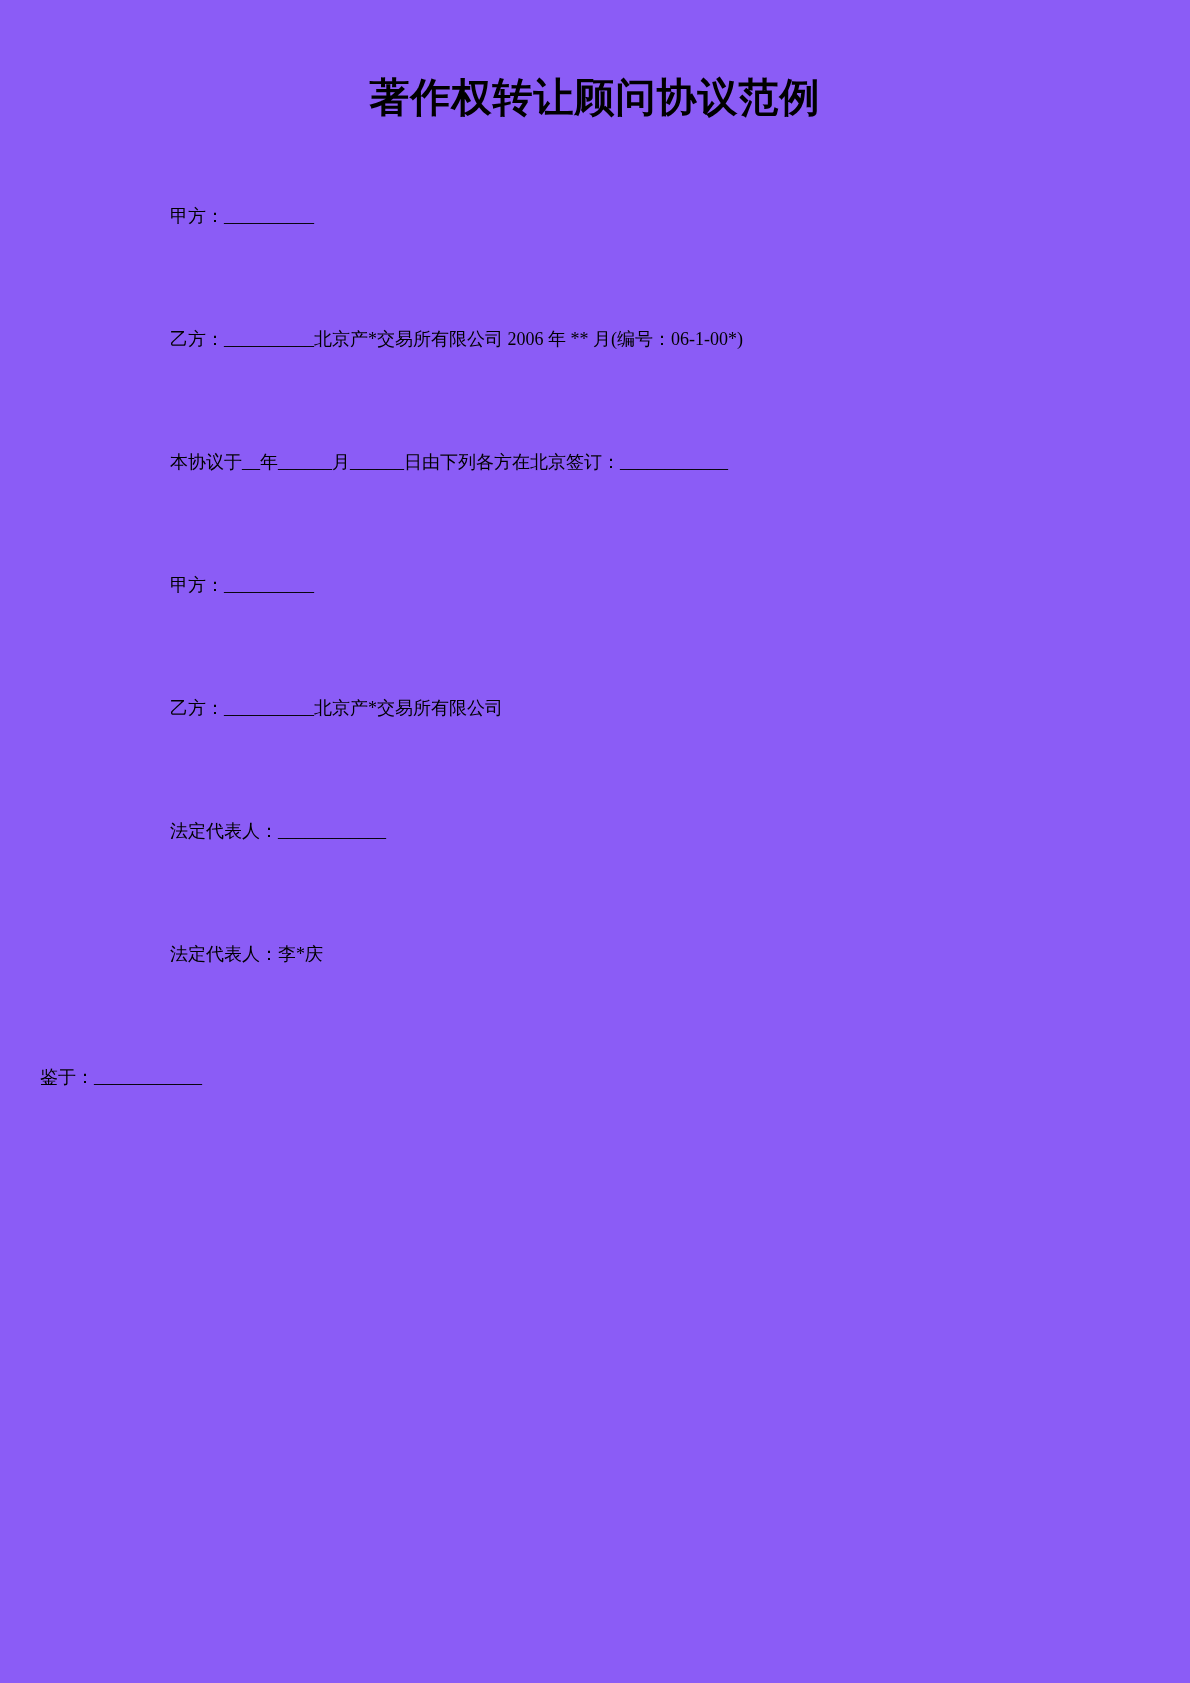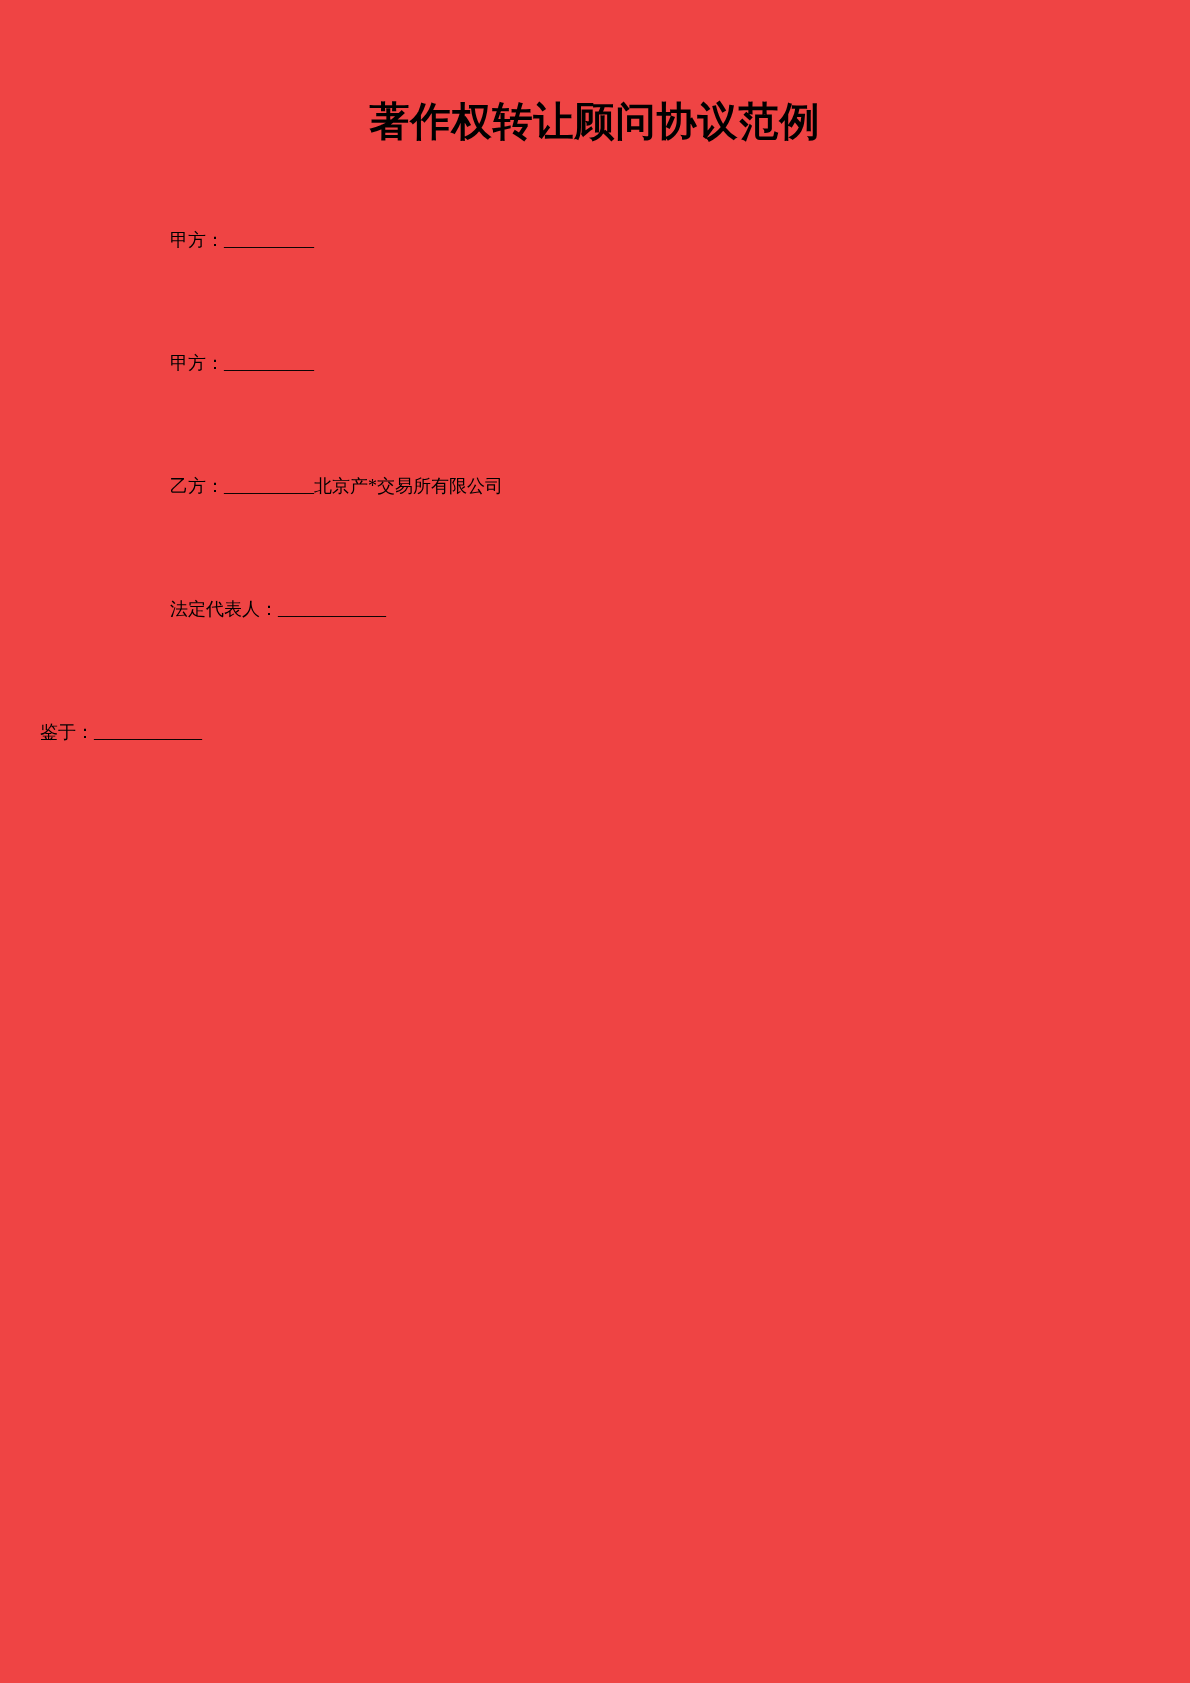"著作权转让顾问协议范例" .page { background: #ef4444 -> #8b5cf6; padding-top: 96px -> 72px }
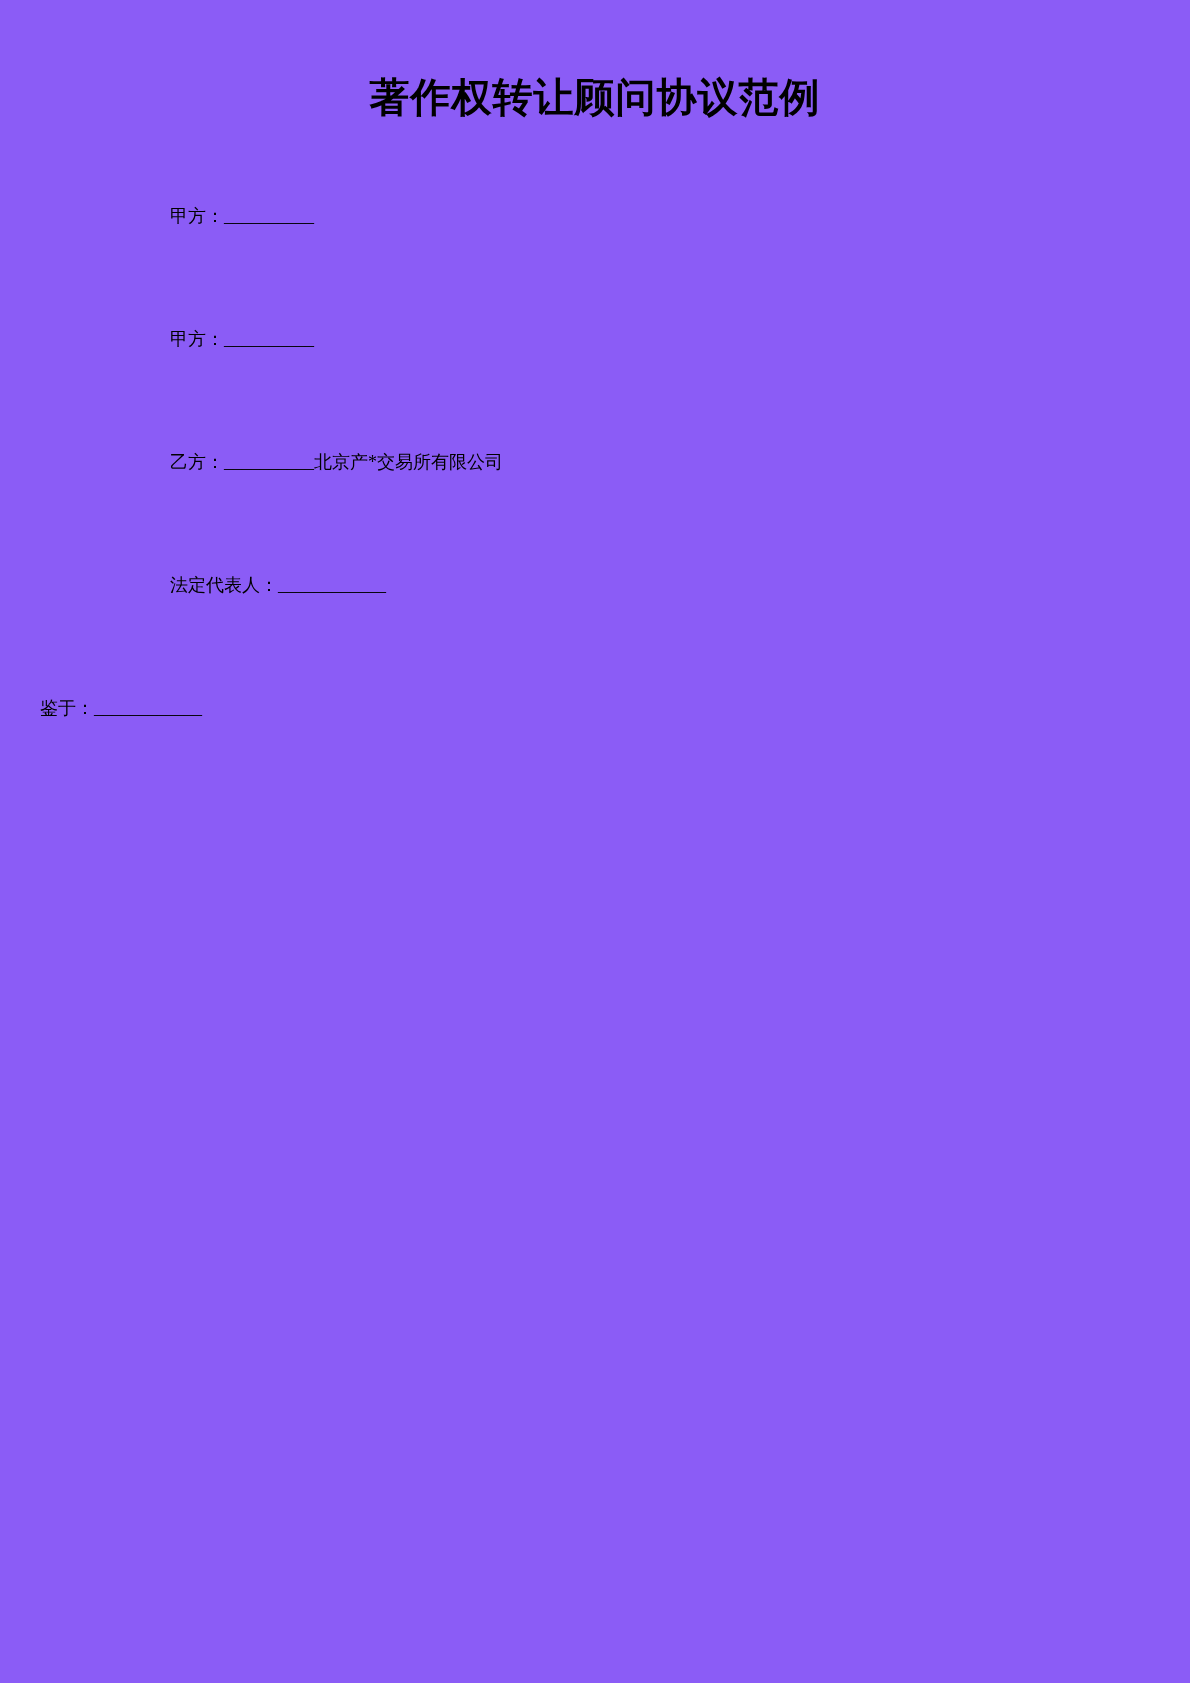"乙方：__________北京产*交易所有限公司 2006 年 **" p.doc-line { html: none -> <p>乙方：__________北京产*交易所有限公司 2006 年 ** 月(编号：06-1-00*)</p> }
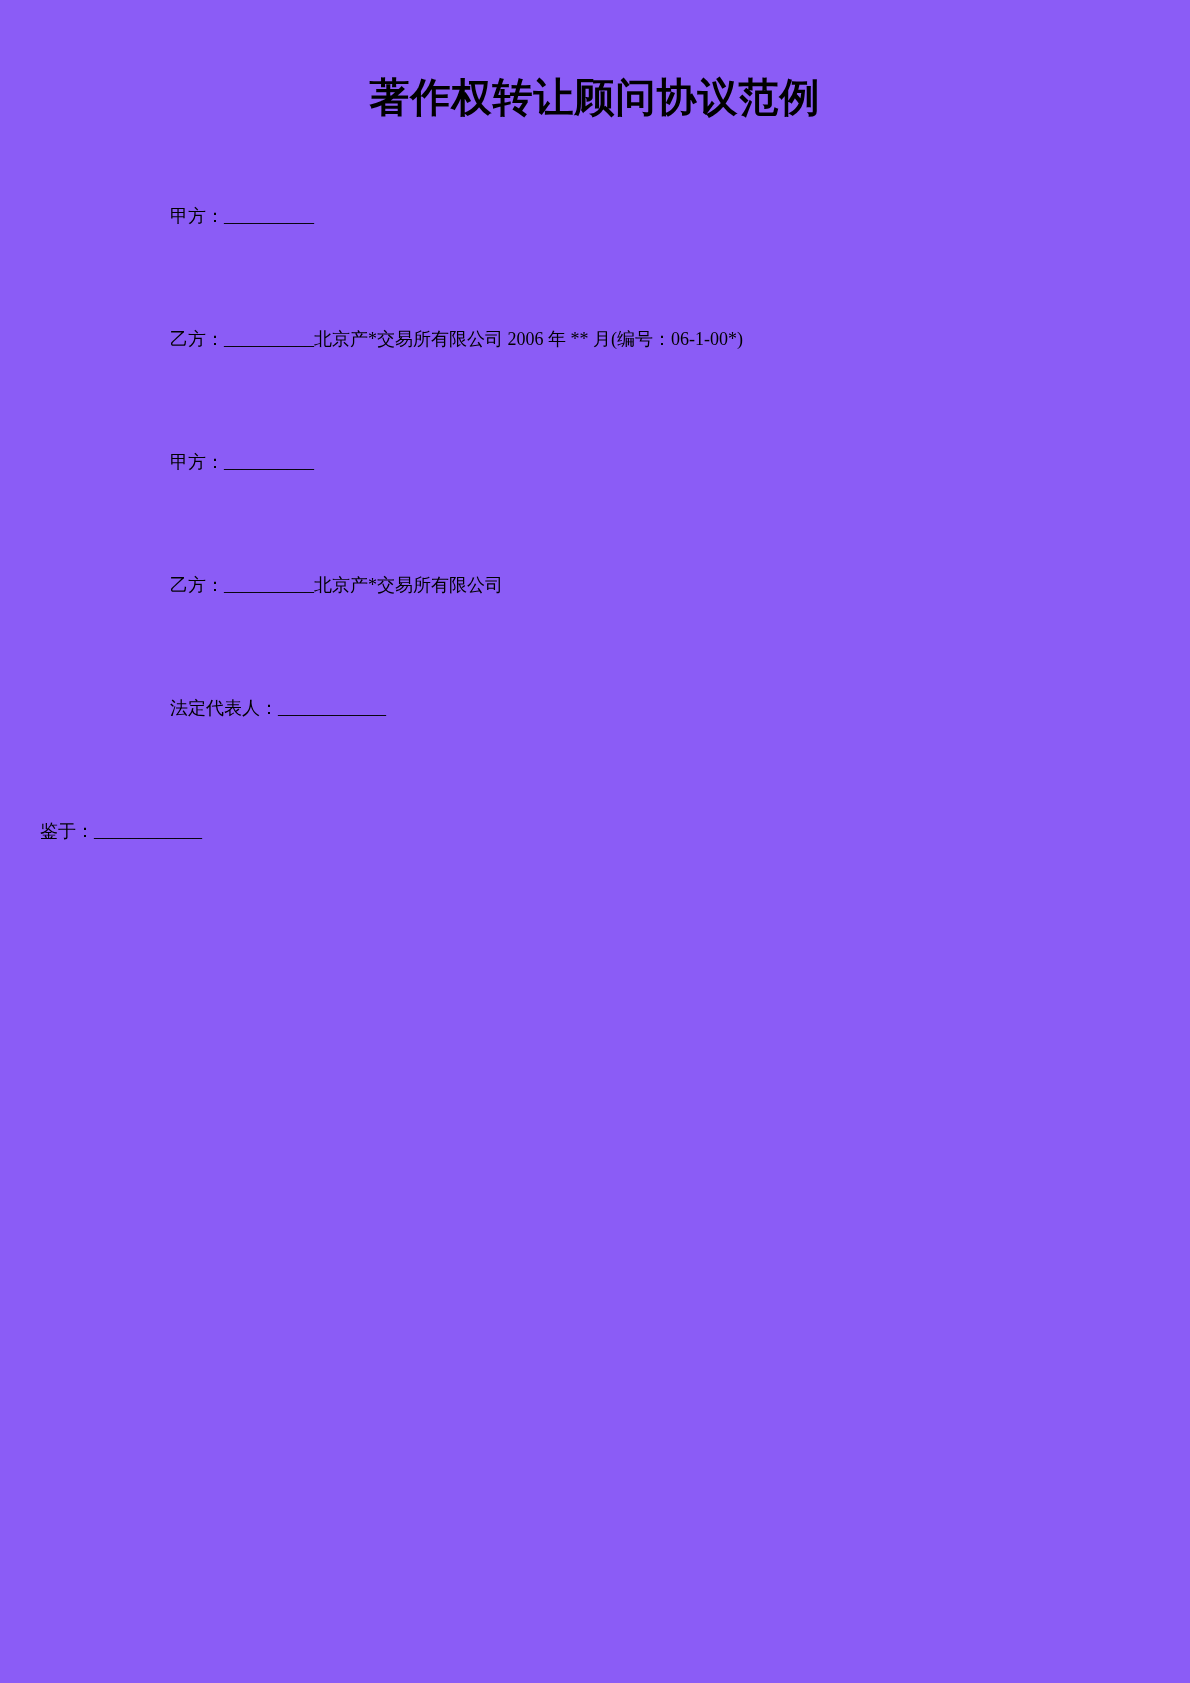"本协议于__年______月______日由下列各方在北京签订：________" p.doc-line { html: none -> <p>本协议于__年______月______日由下列各方在北京签订：____________</p> }
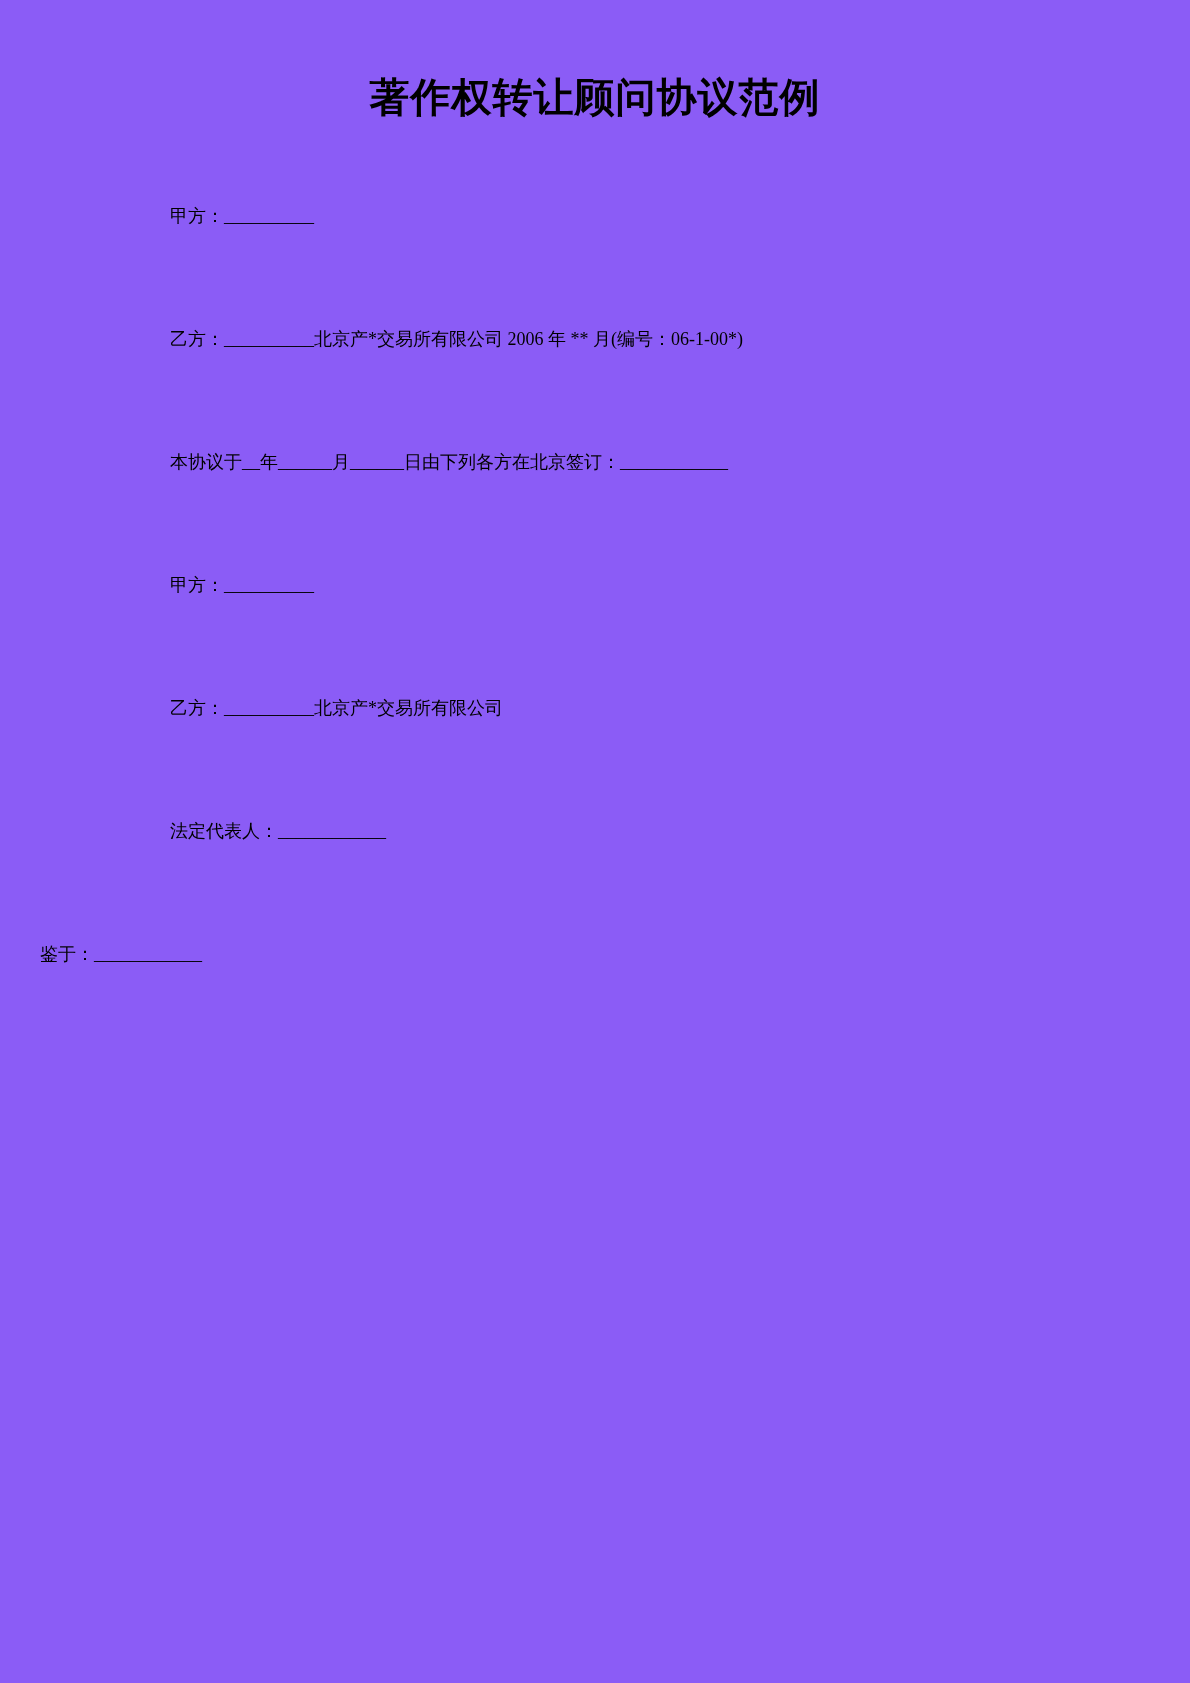"法定代表人：李*庆" p.doc-line { html: none -> <p>法定代表人：李*庆</p> }
